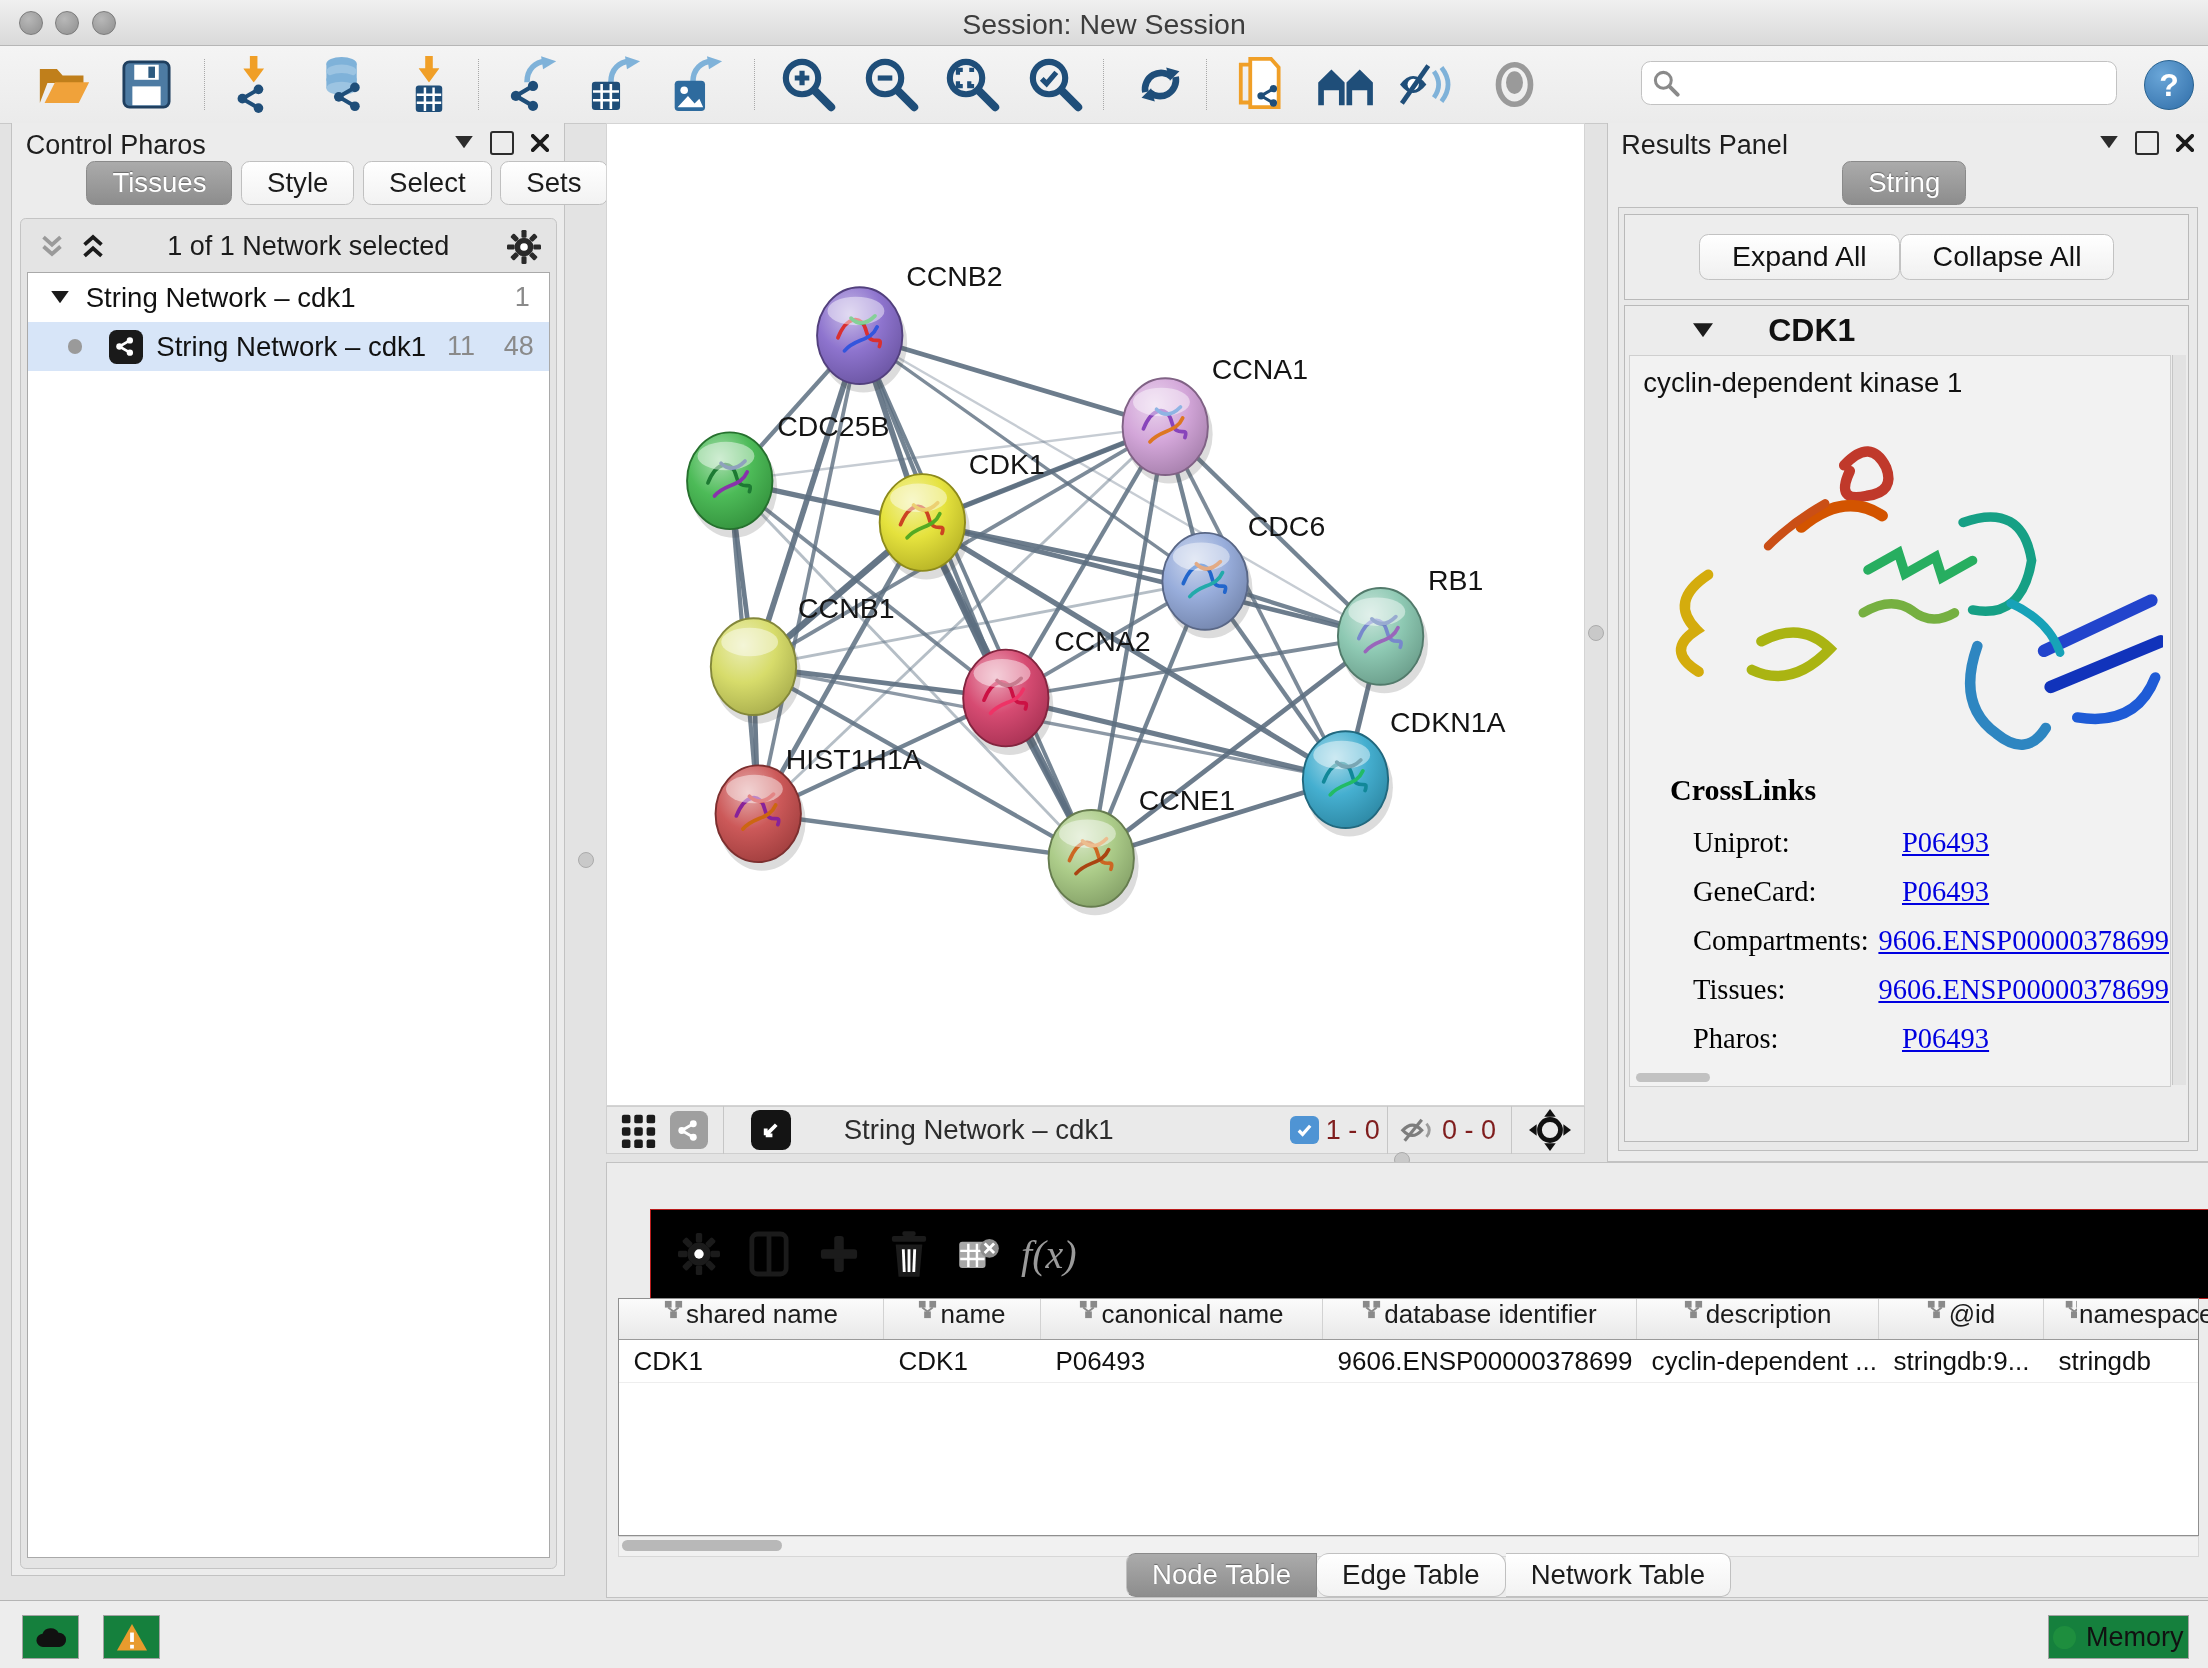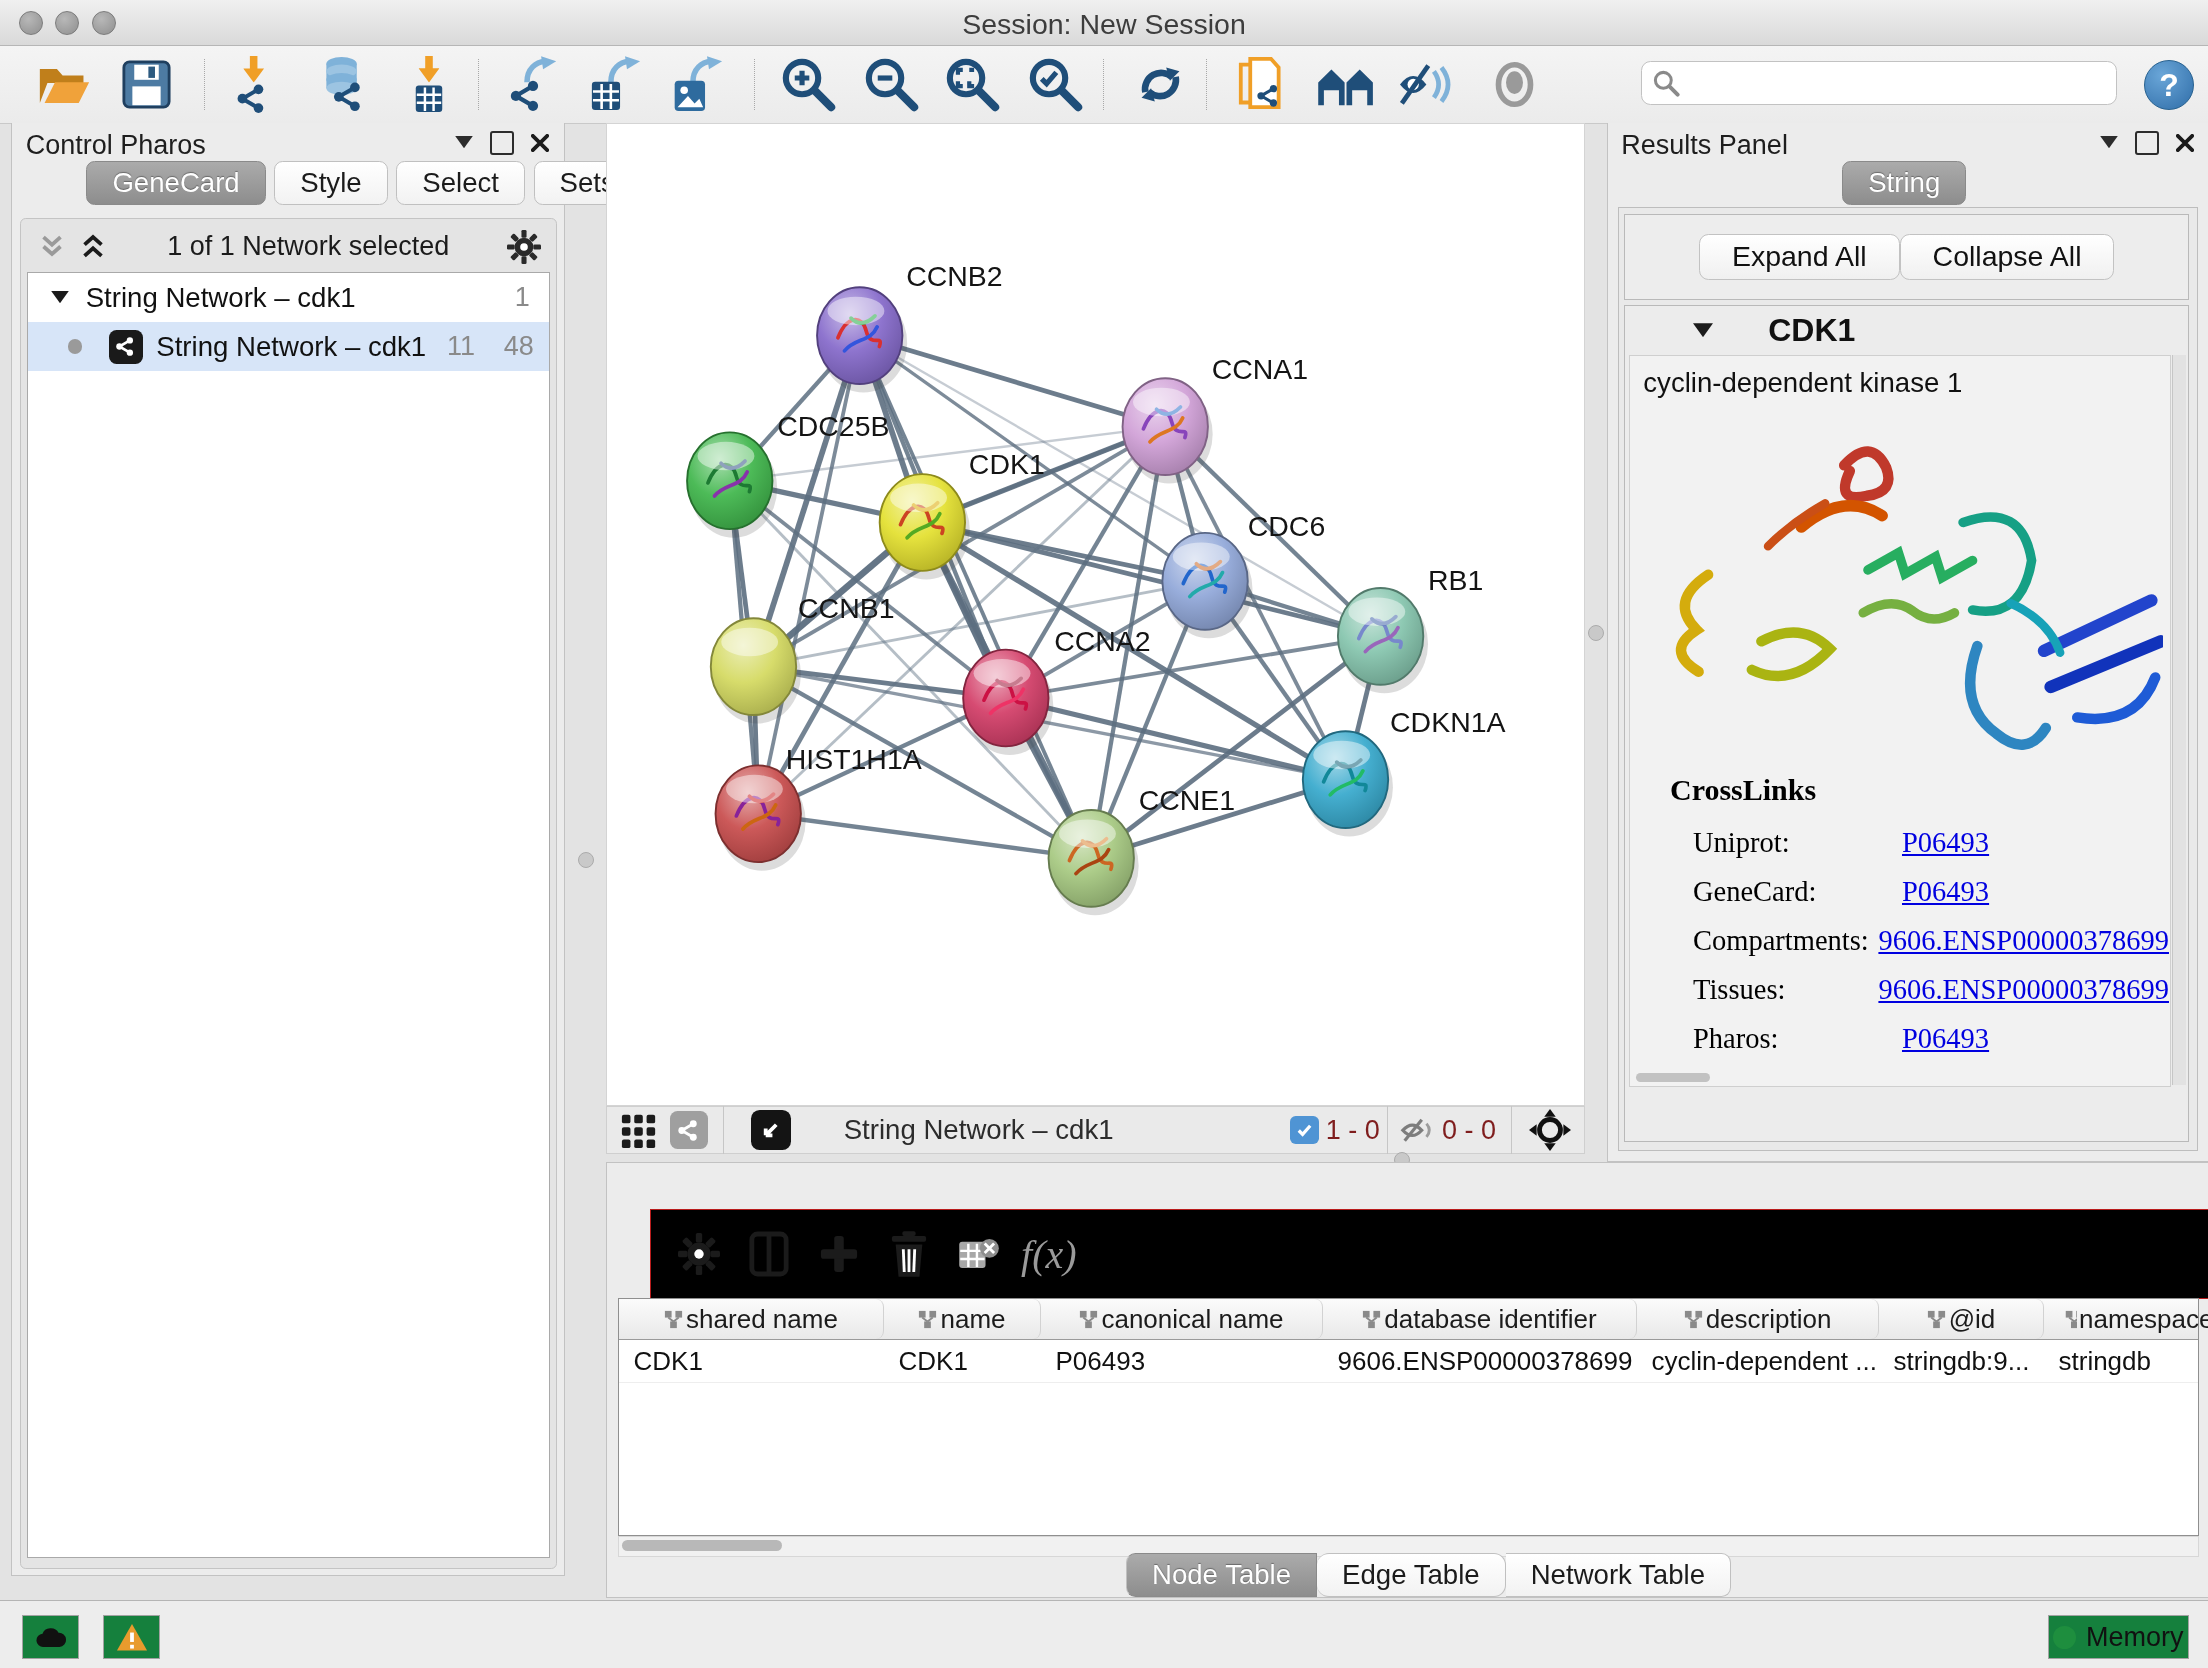"GeneCard" div.tab { text: GeneCard -> Tissues }
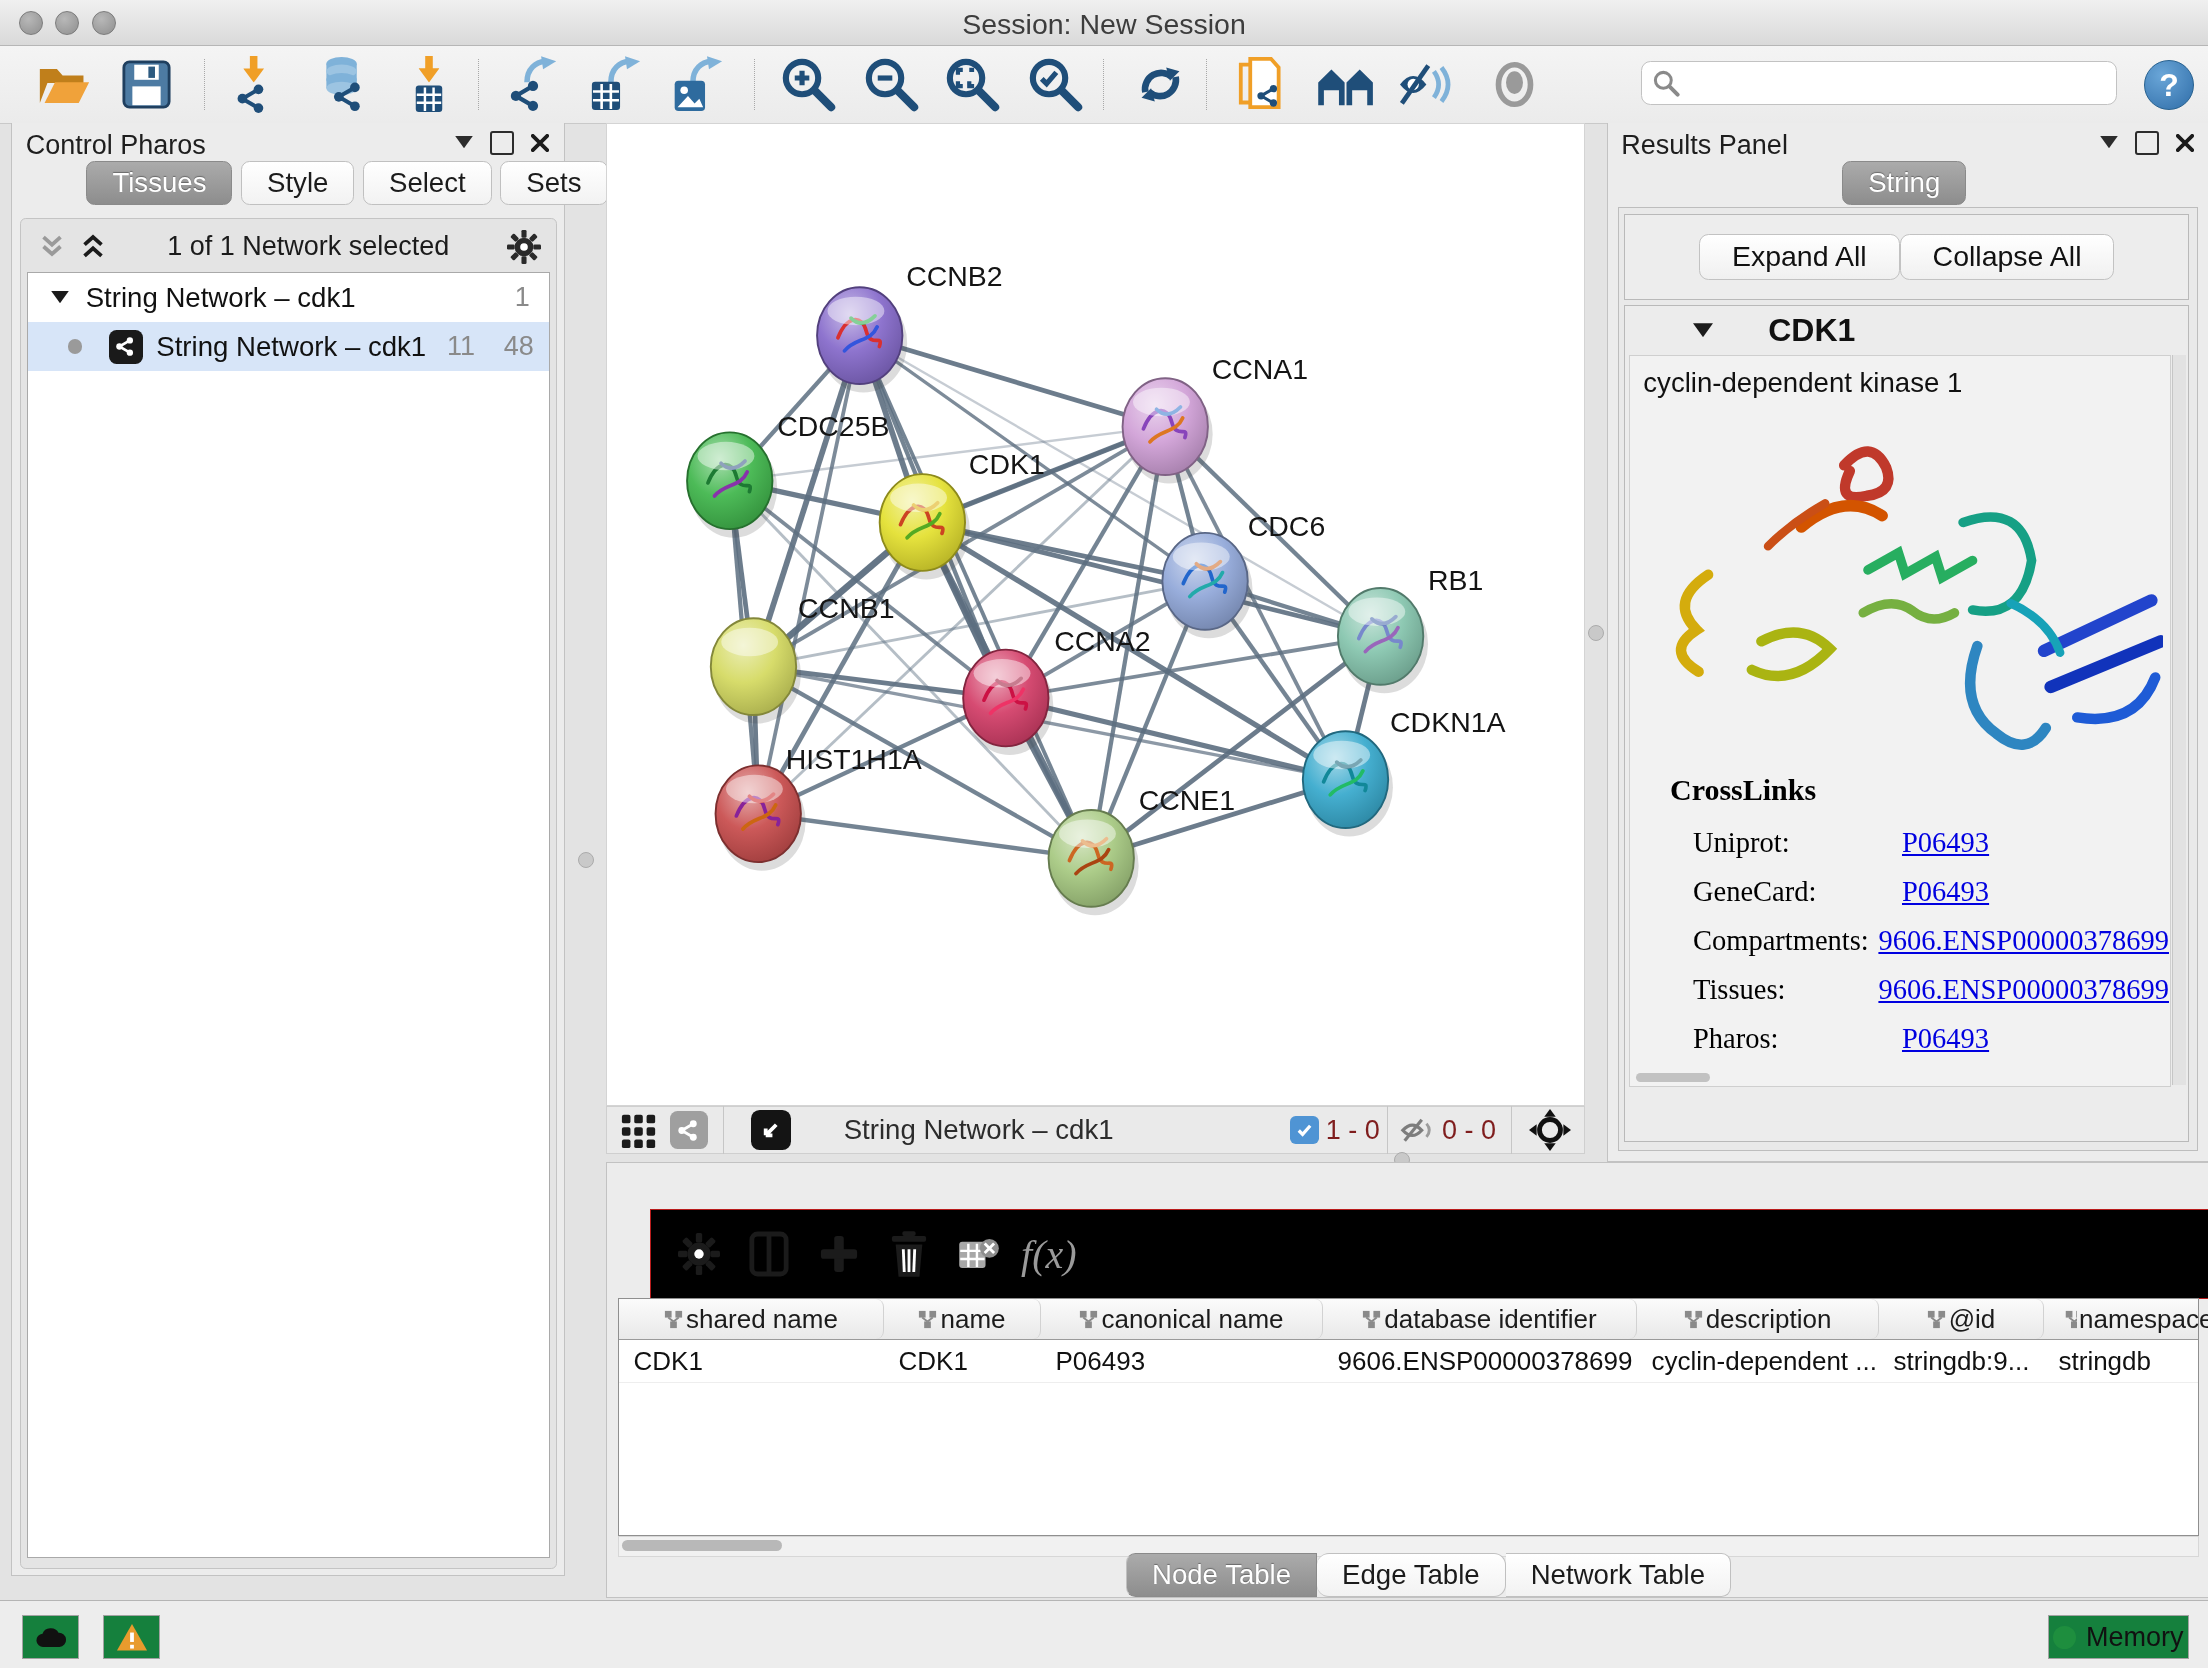"shared name" .th { align-items: center -> none; border-radius: 8px -> none }
